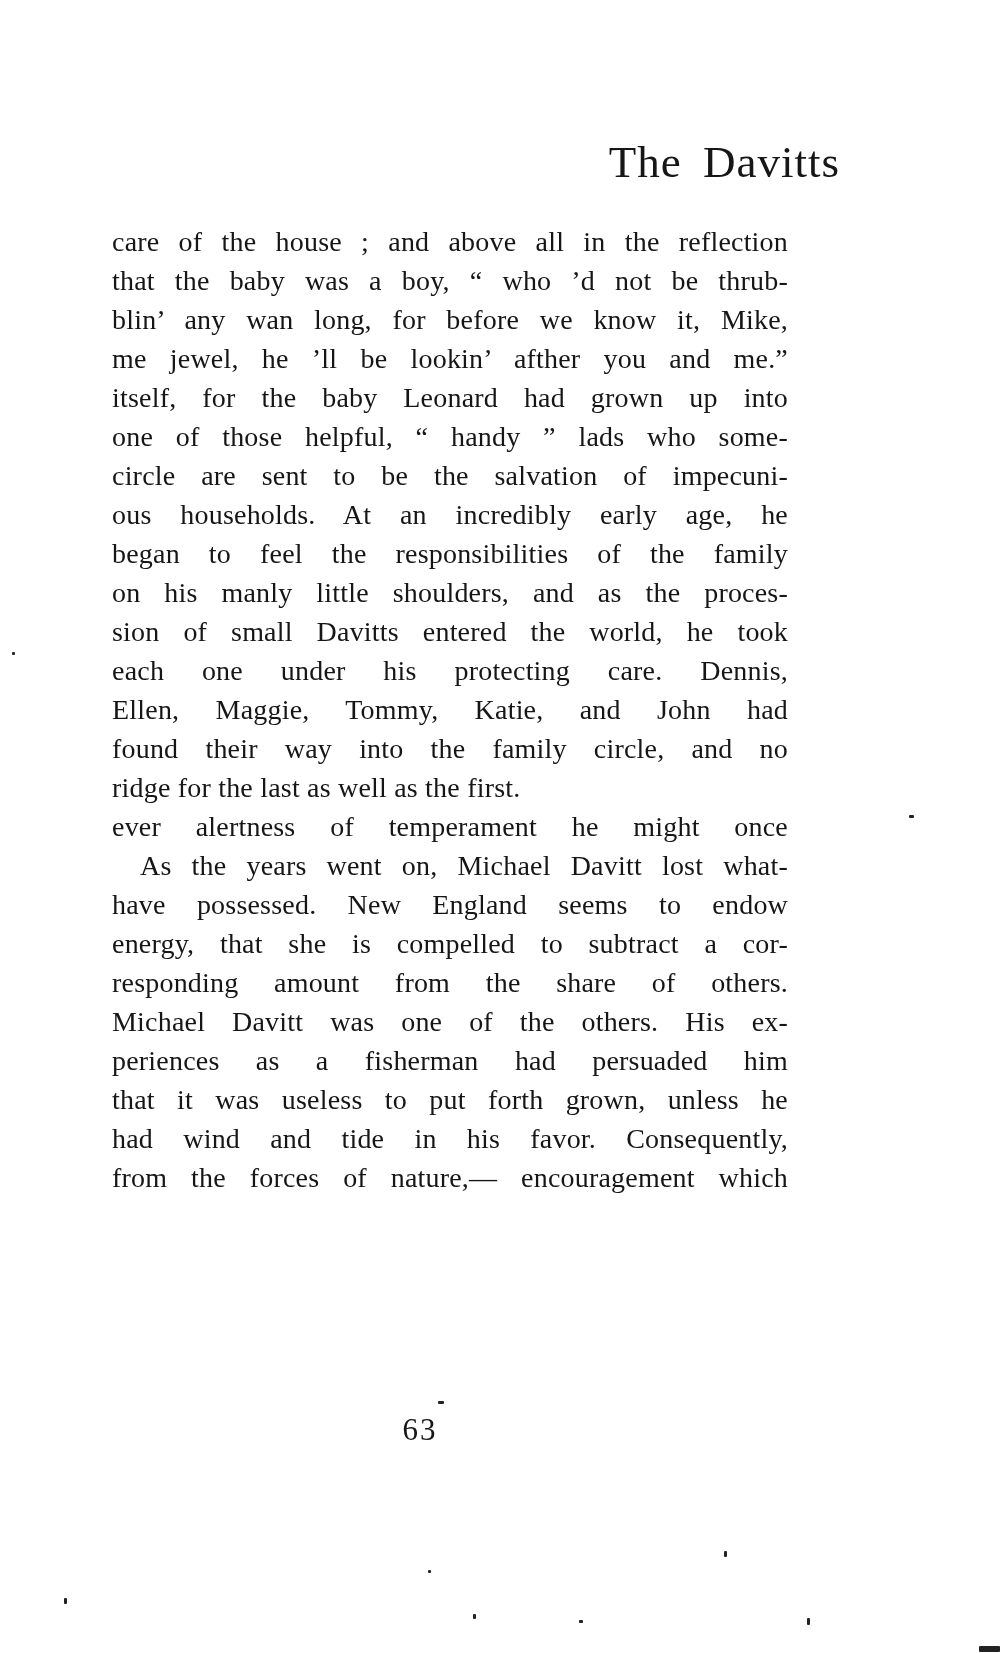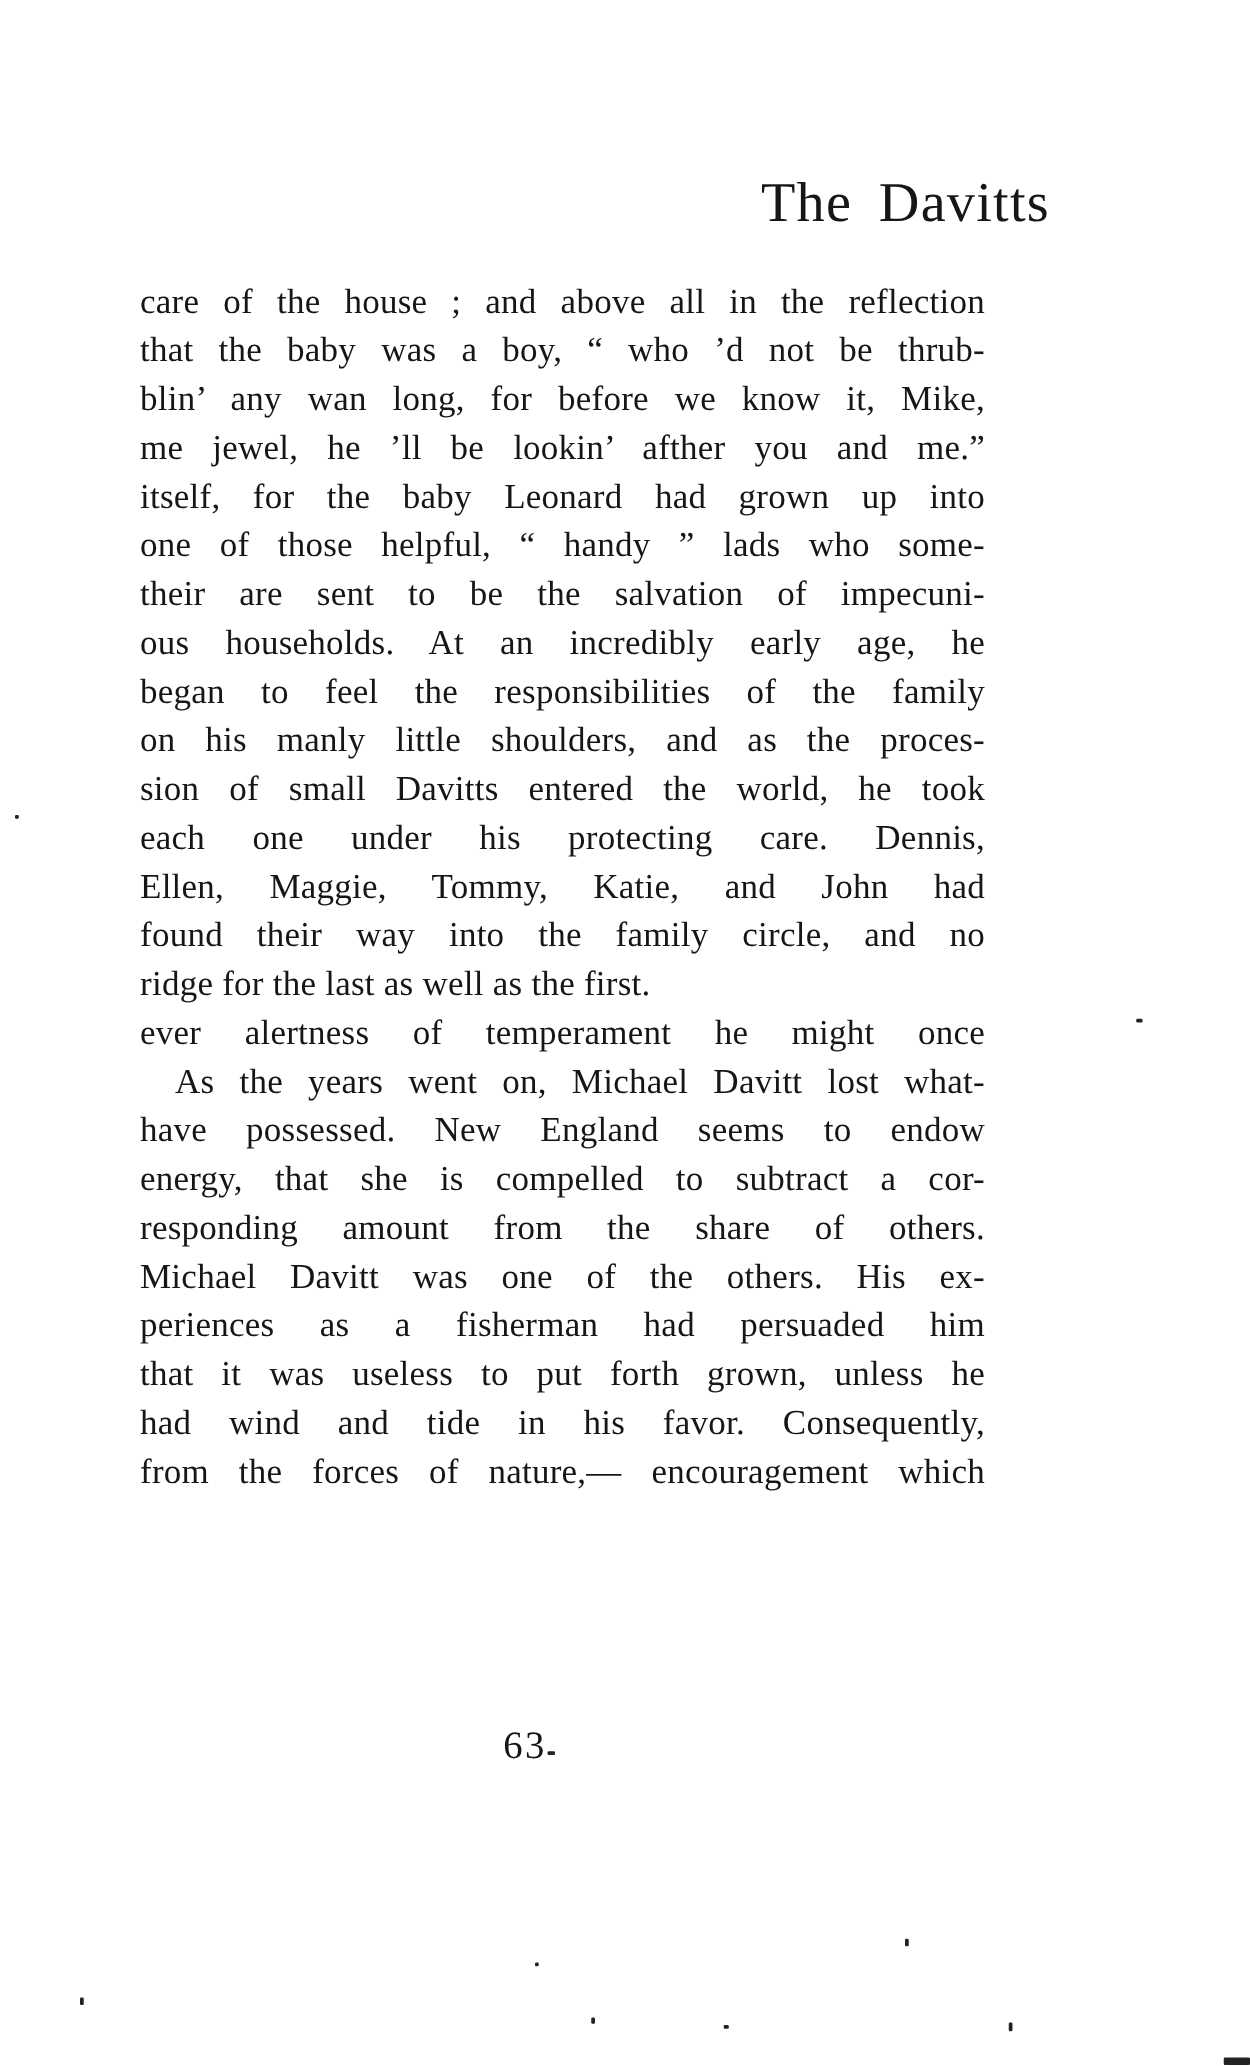"their are sent to be" div.line { text: their -> circle }
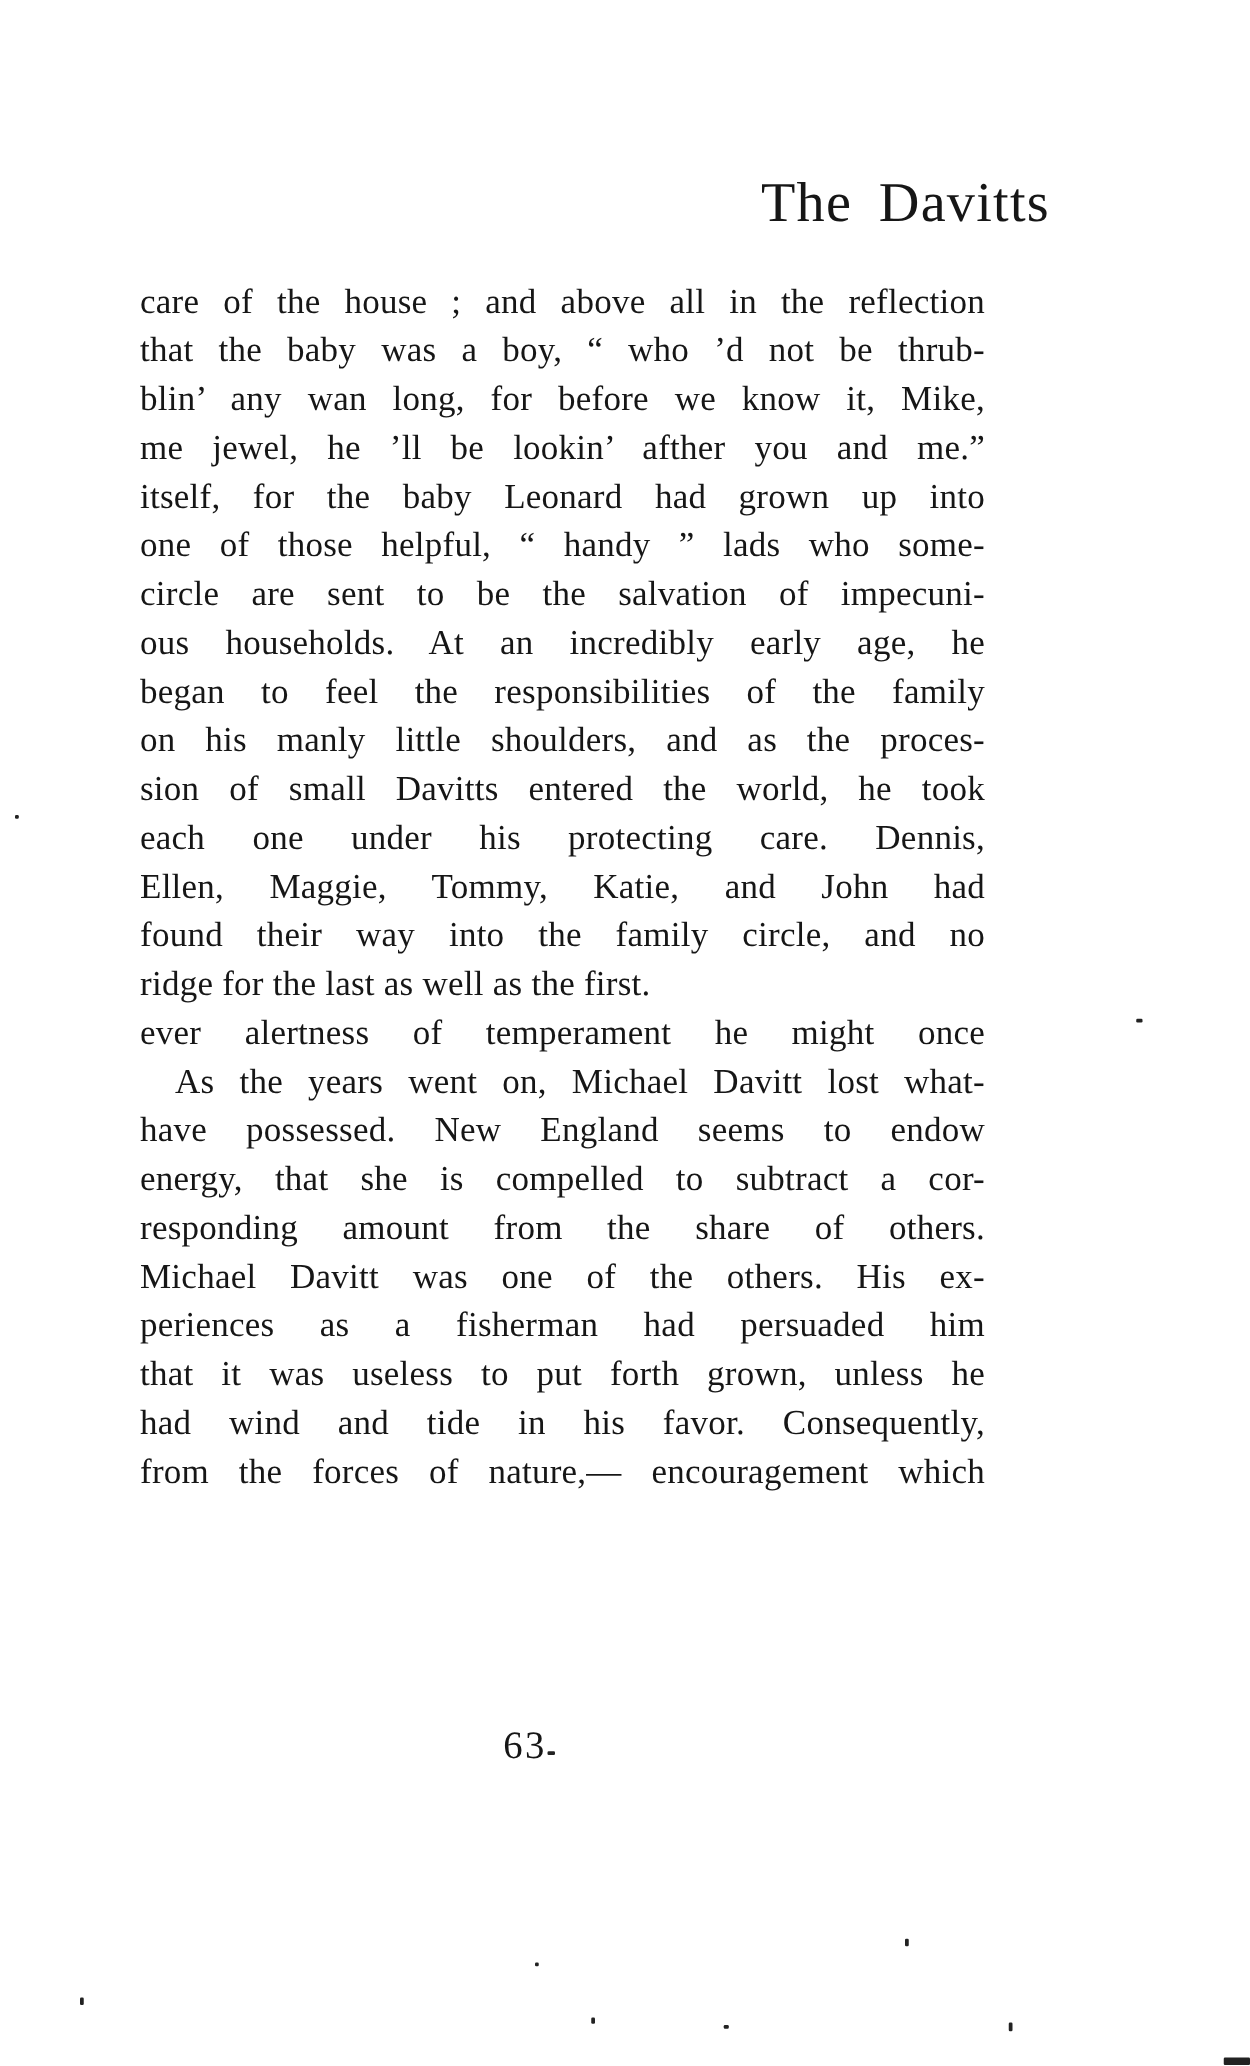"63" .page-number { top: 1378px -> 1412px }
